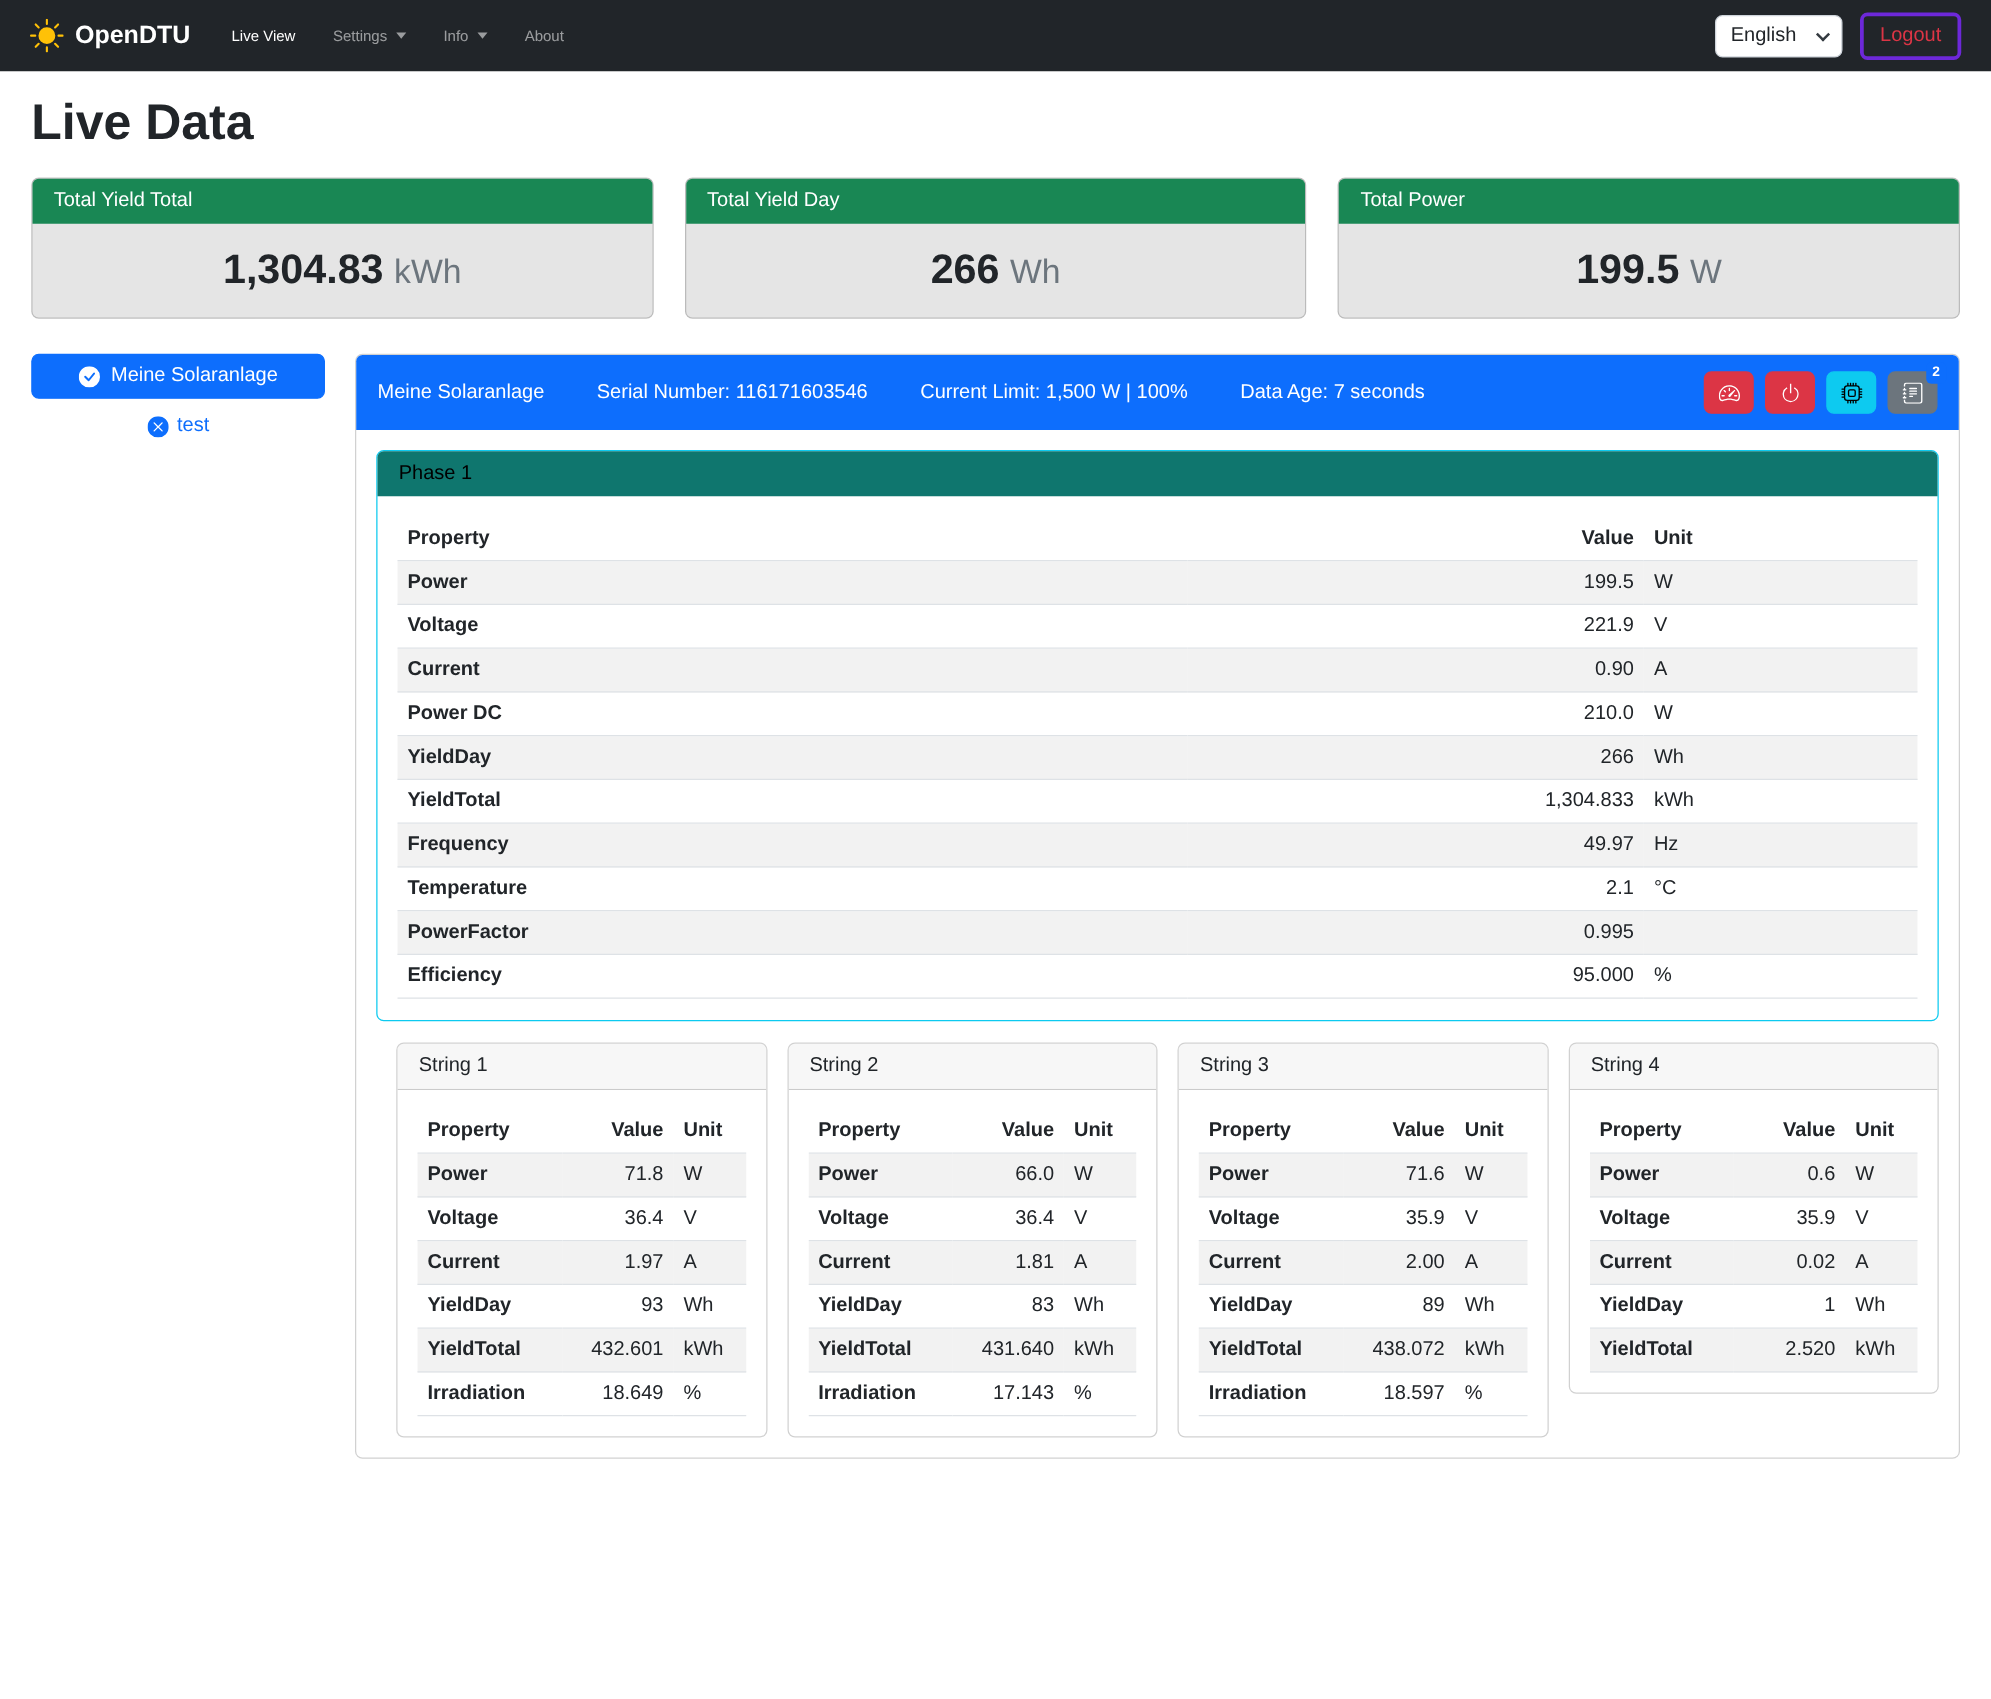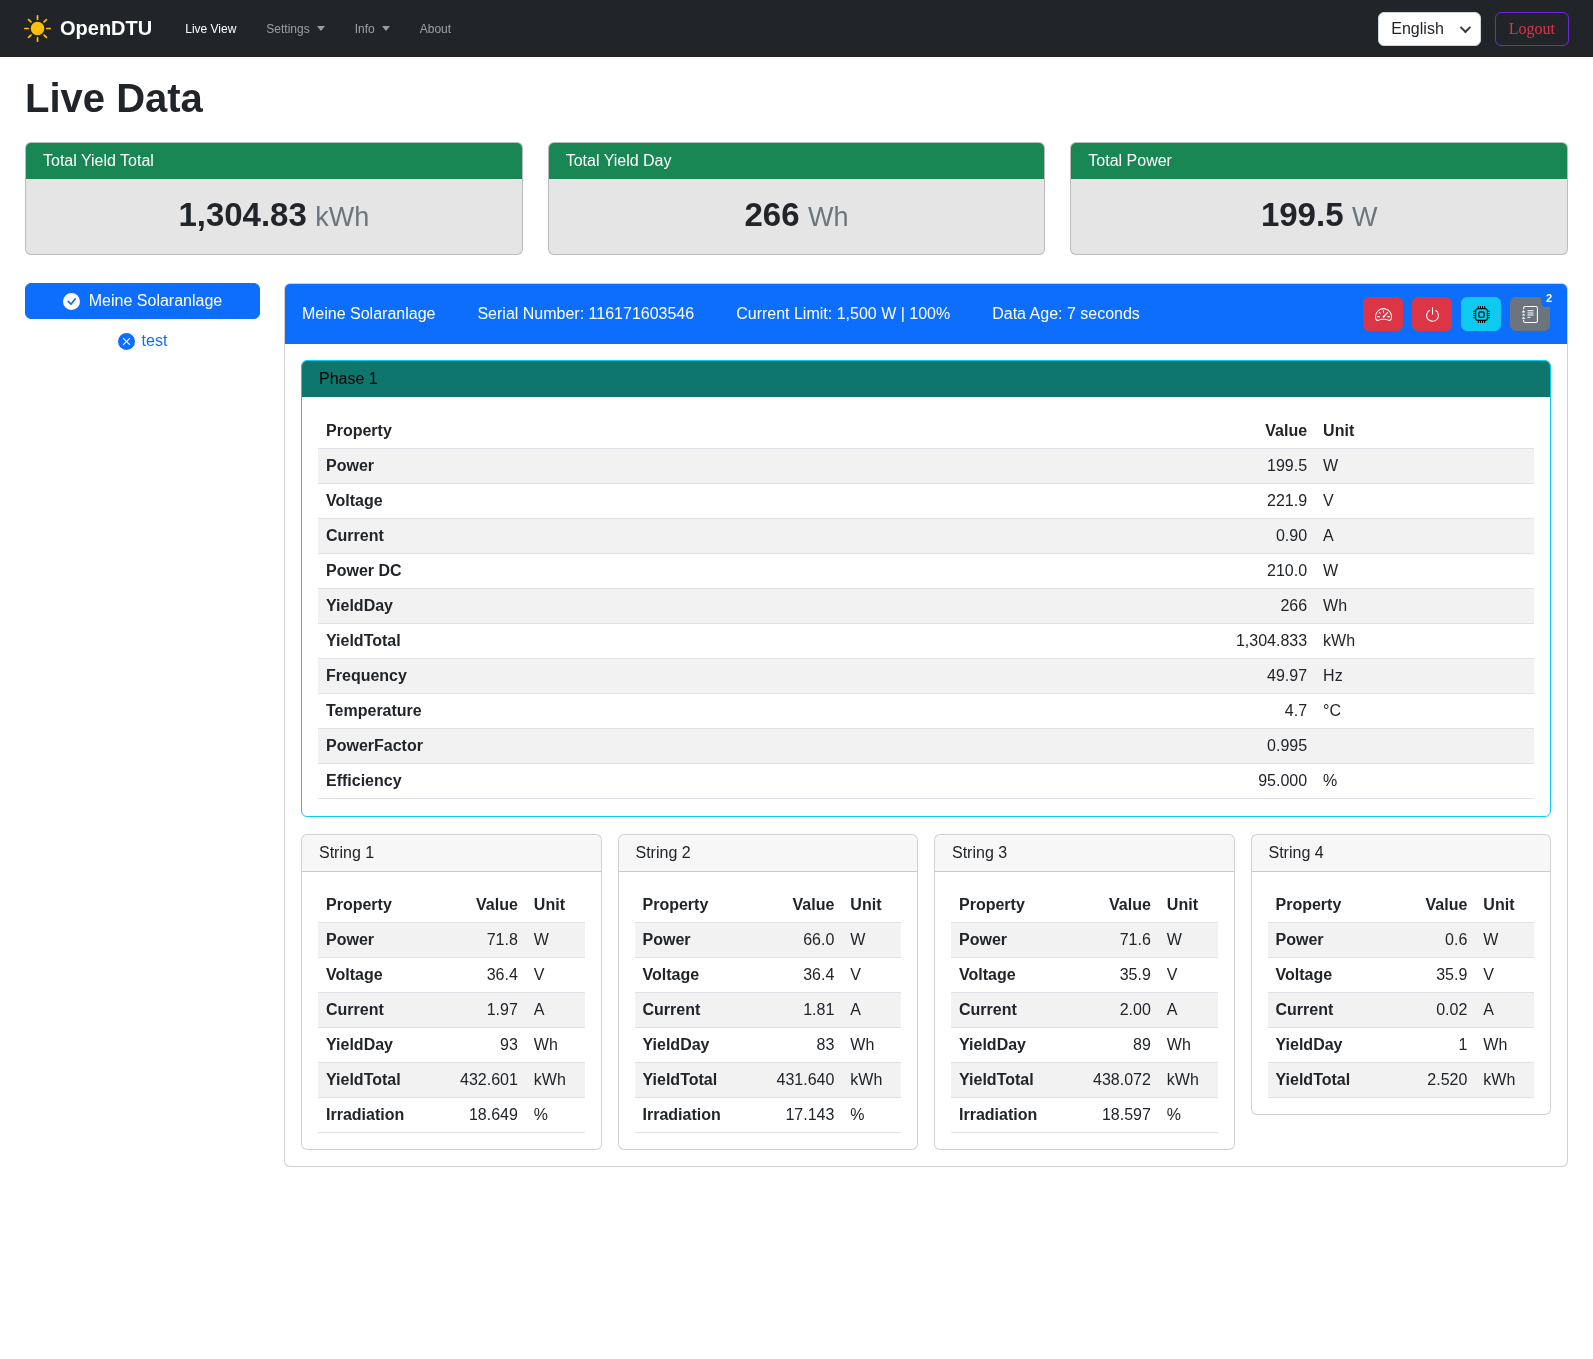"Logout" .logout-btn { border: 1px solid #6d28d9 -> 3px solid #6d28d9; font-family: Liberation Serif, serif -> Liberation Sans, sans-serif }
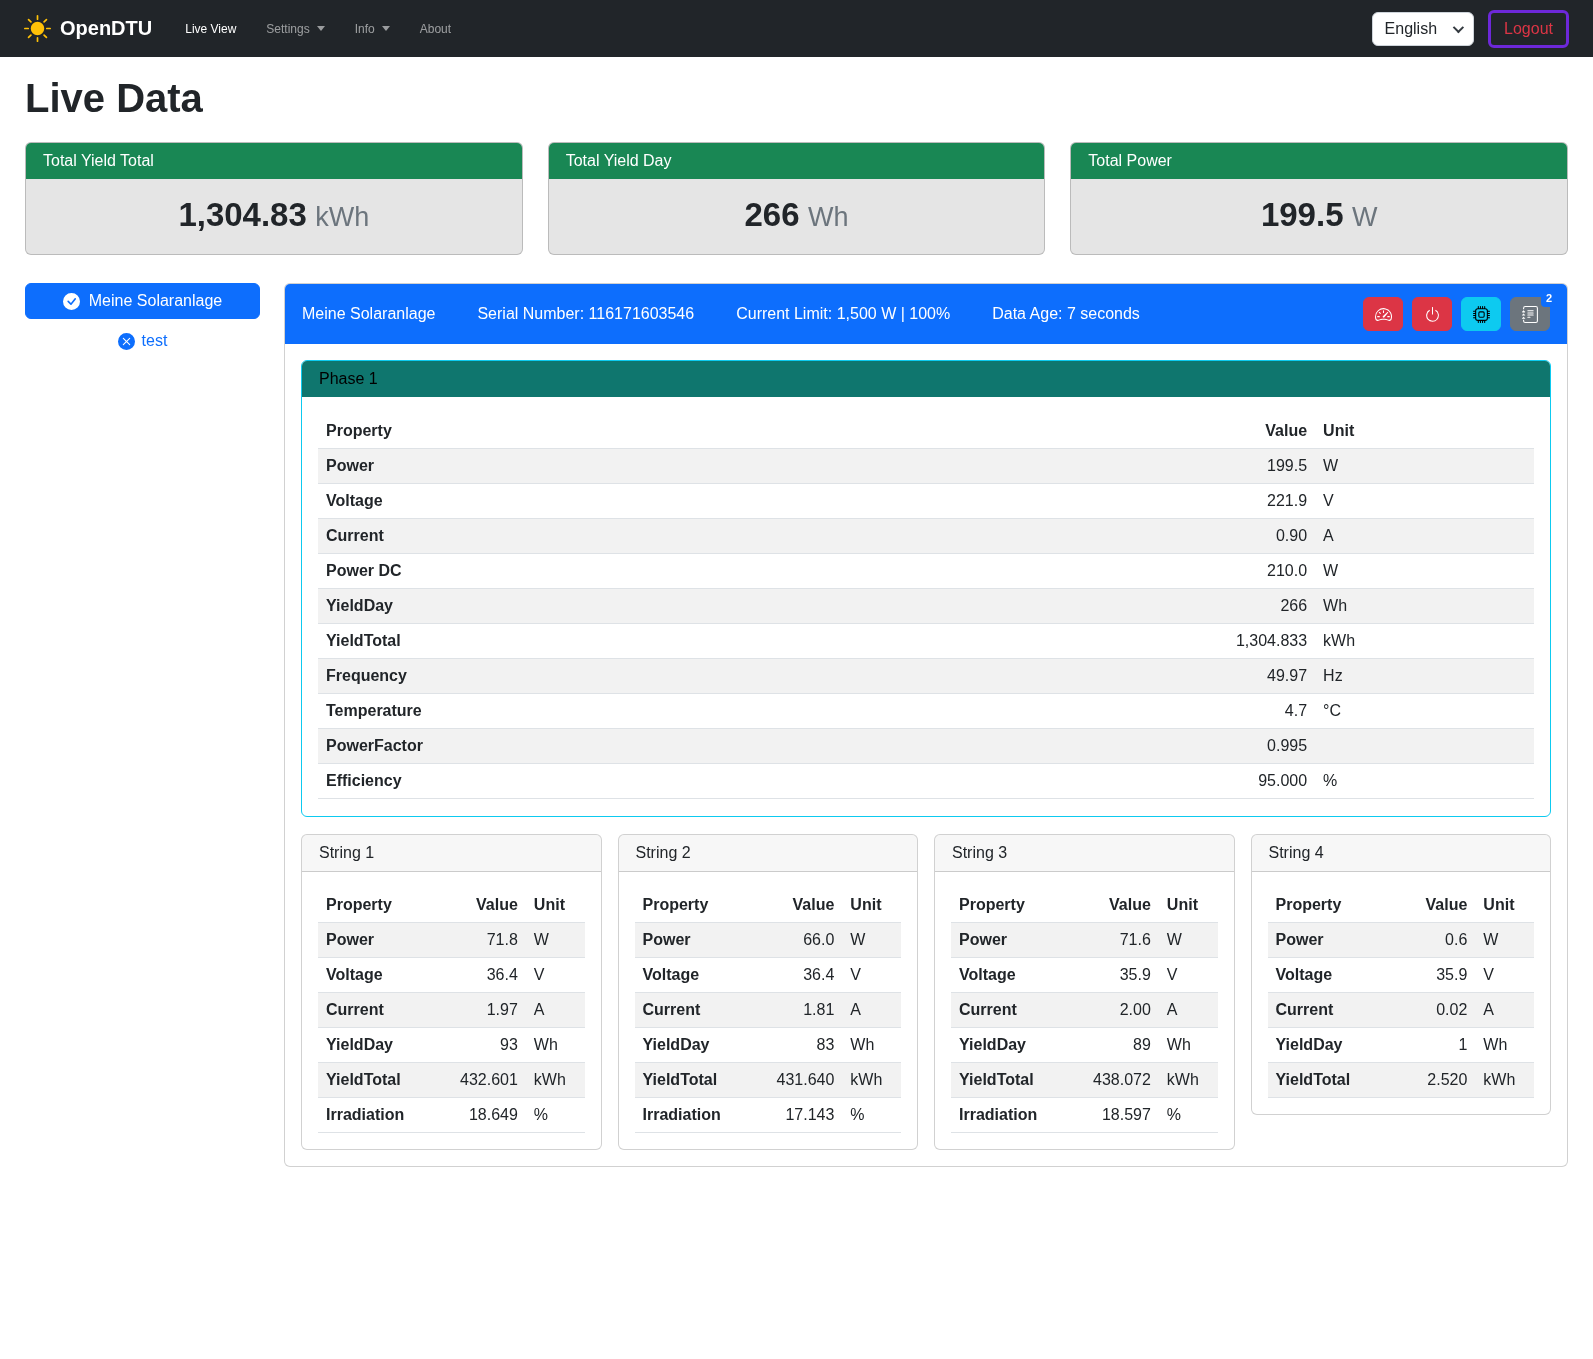"4.7" td.t-val { text: 4.7 -> 2.1 }
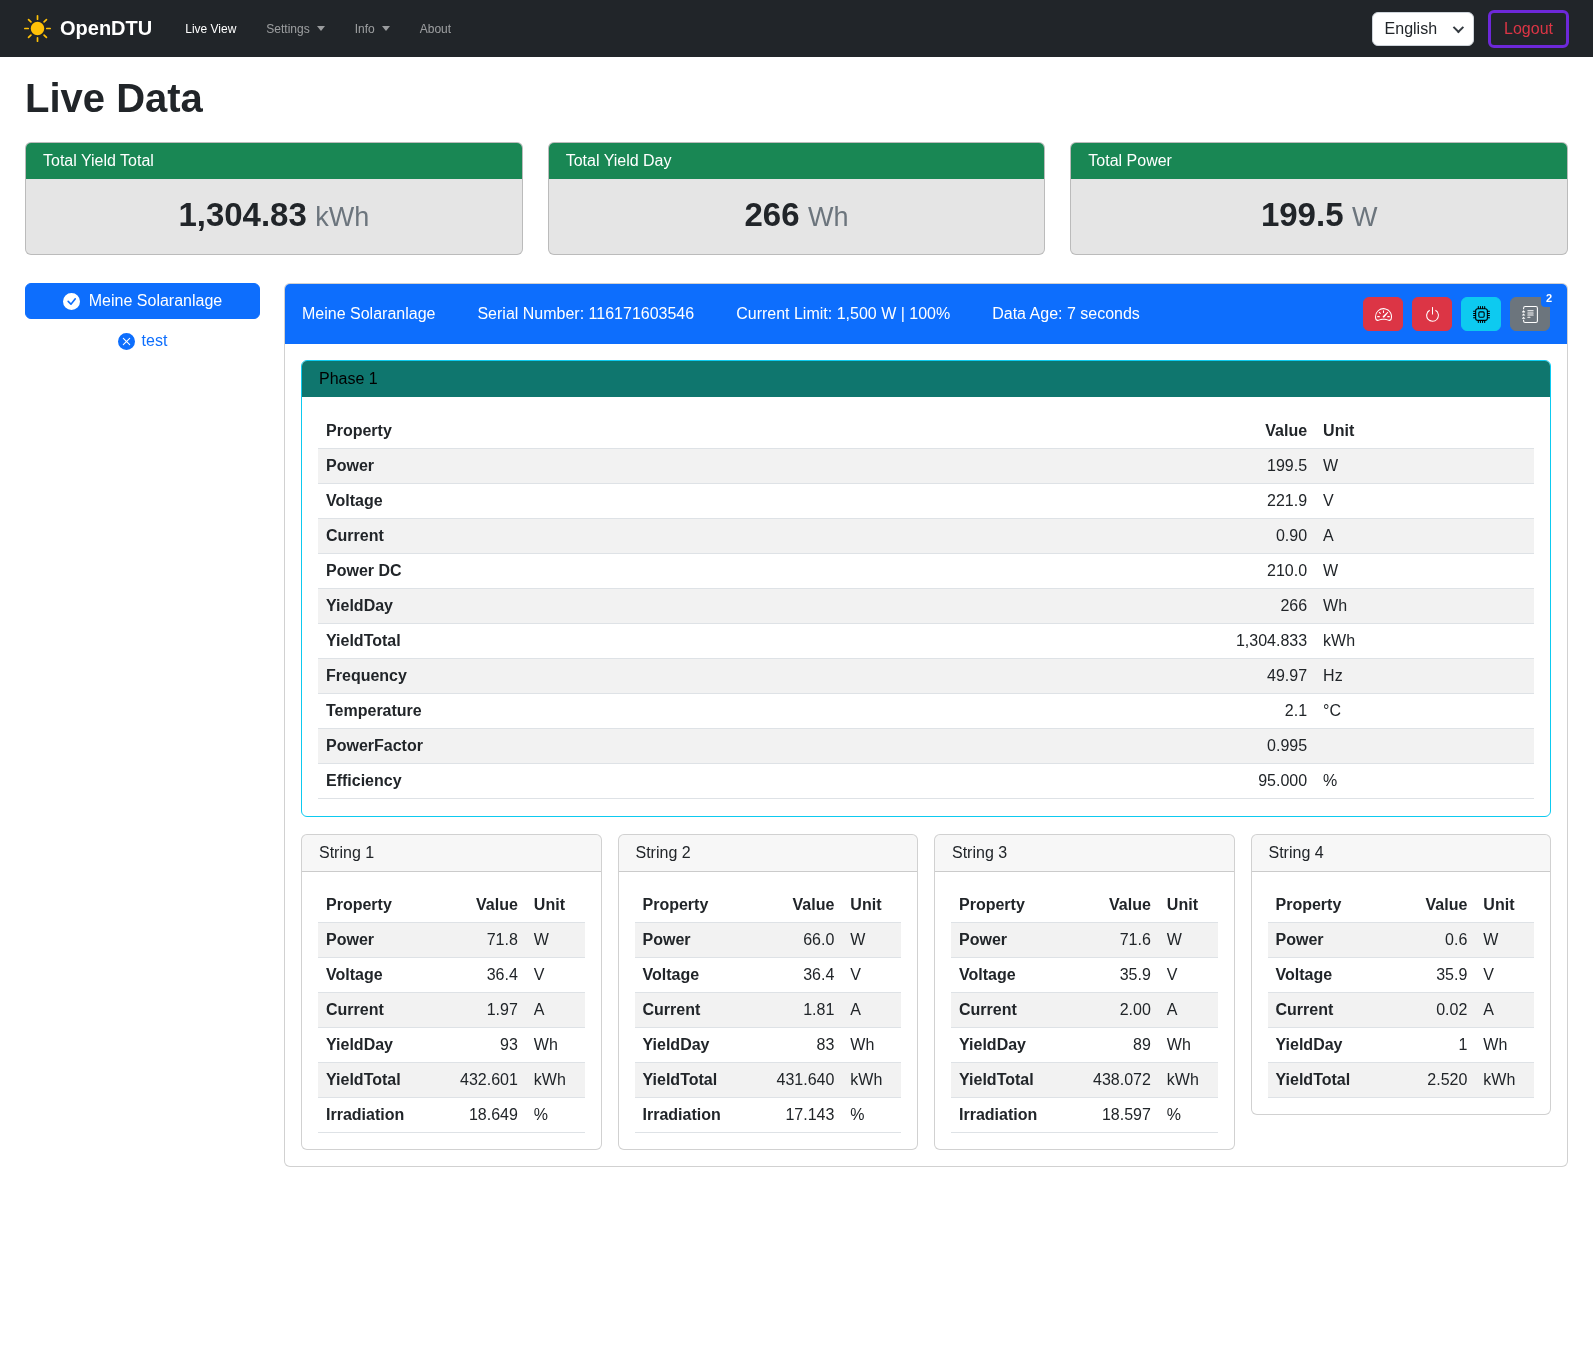"String 1" .strings-row { margin-left: none -> 16px }
